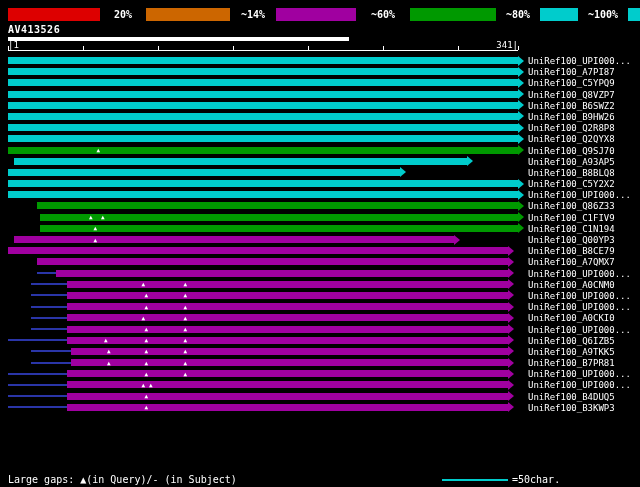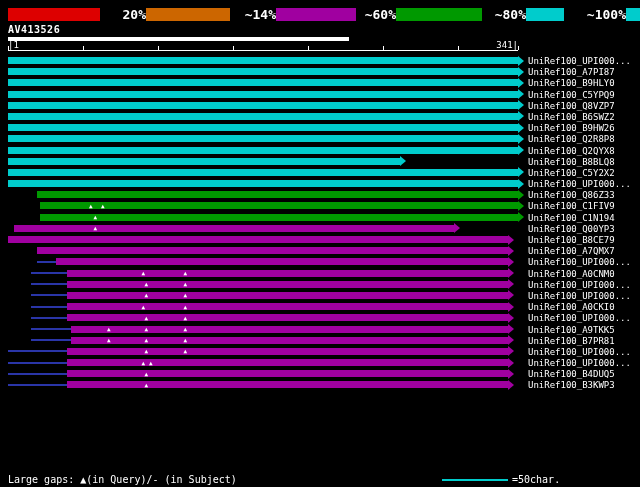"20%" .key-label { font-size: 13px -> 10px; text-align: right -> center }
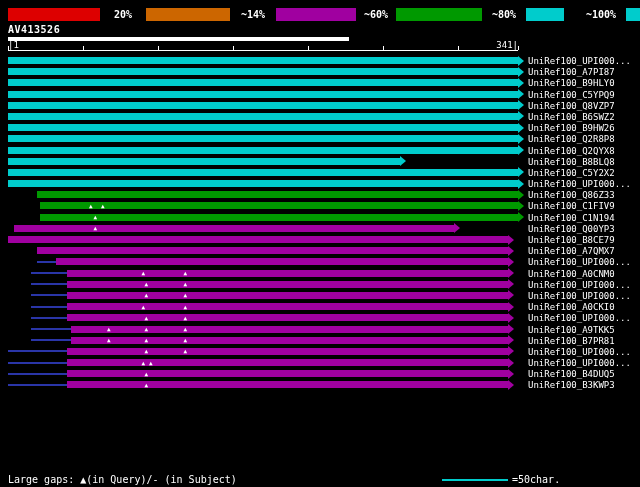"~60%" div.key-label { width: 40px -> 54px }
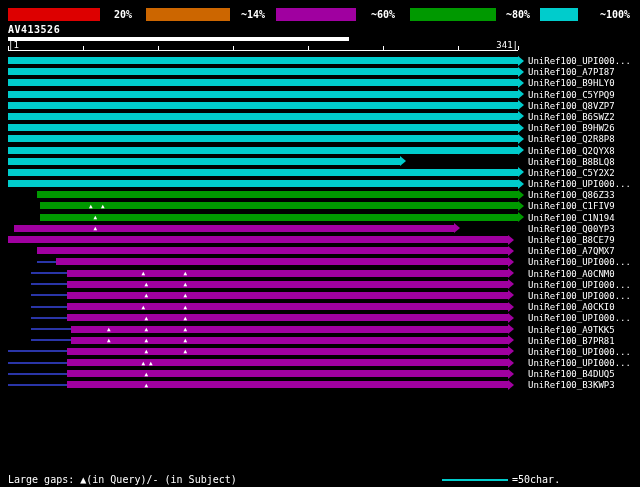"~100%" div.key-label { margin-left: 12px -> none }
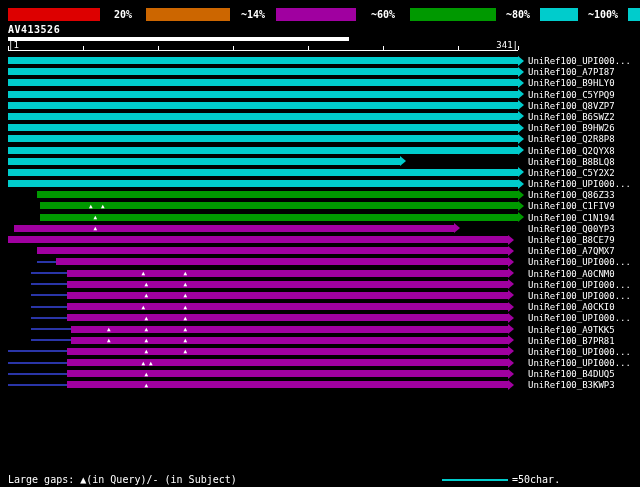"UniRef100_B9HLY0" div.row { html: <div> <div> <div></div> <div></div> </div> <div>UniRef100_B9HLY0</div> </div> -> none }
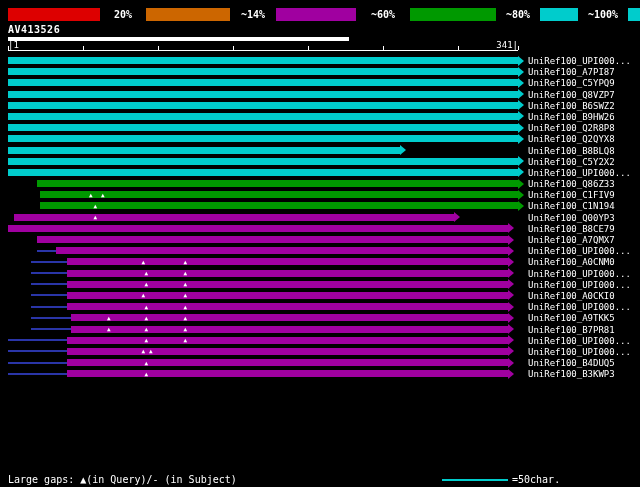"UniRef100_Q9SJ70" div.row { html: none -> <div> <div> <div></div> <div></div> <span>▲</span> </div> <div>UniRef100_Q9SJ70</div> </div> }
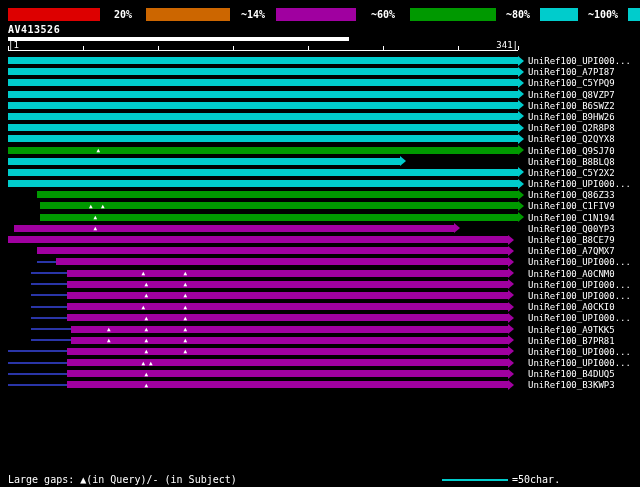"UniRef100_A93AP5" div.row { html: none -> <div> <div> <div></div> <div></div> </div> <div>UniRef100_A93AP5</div> </div> }
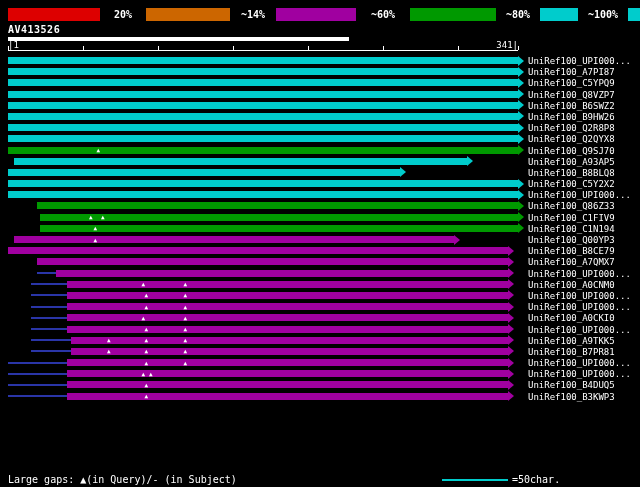"UniRef100_Q6IZB5" div.row { html: none -> <div> <div> <div></div> <div></div> <div></div> <span>▲</span> <span>▲</span> <span>▲</span> </div> <div>UniRef100_Q6IZB5</div> </div> }
